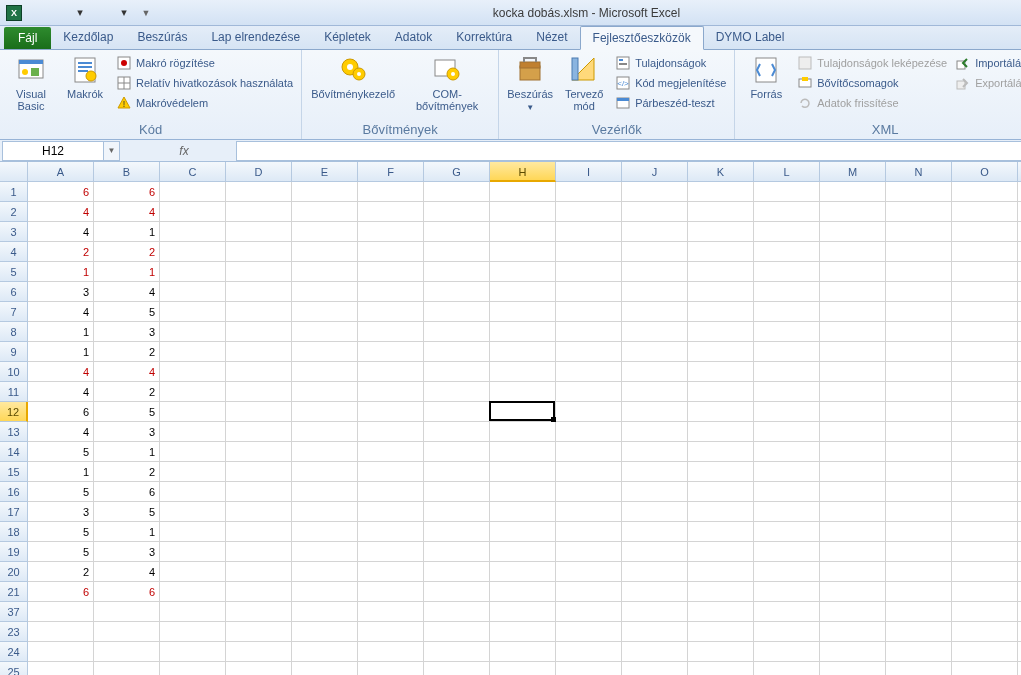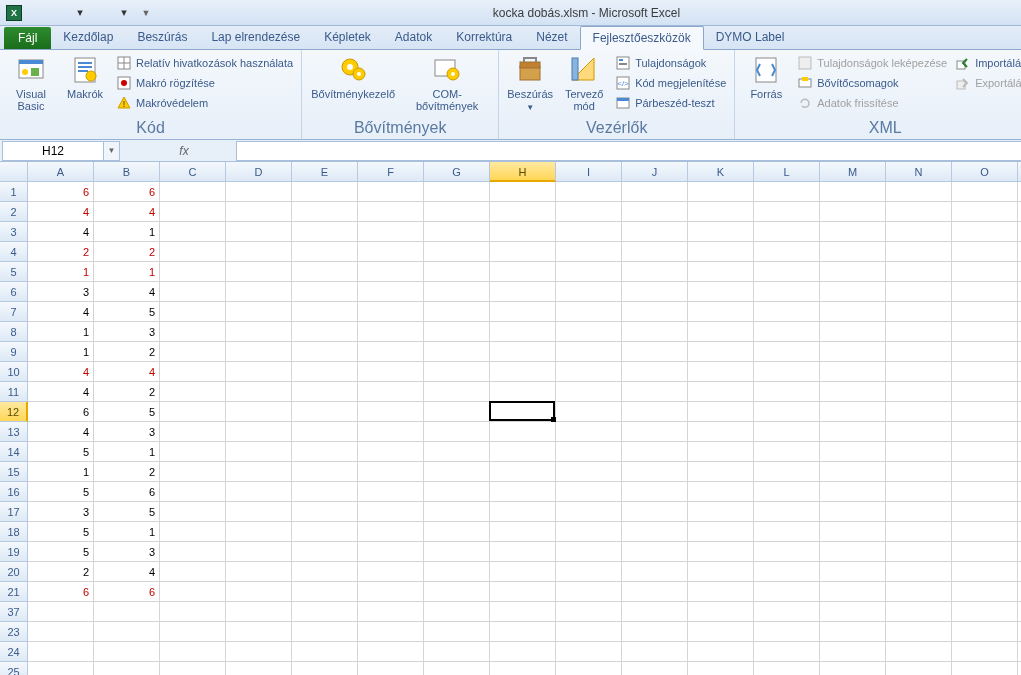"Relatív hivatkozások használata" div.small-btn { order: before "Makró rögzítése" -> after "Makró rögzítése" }
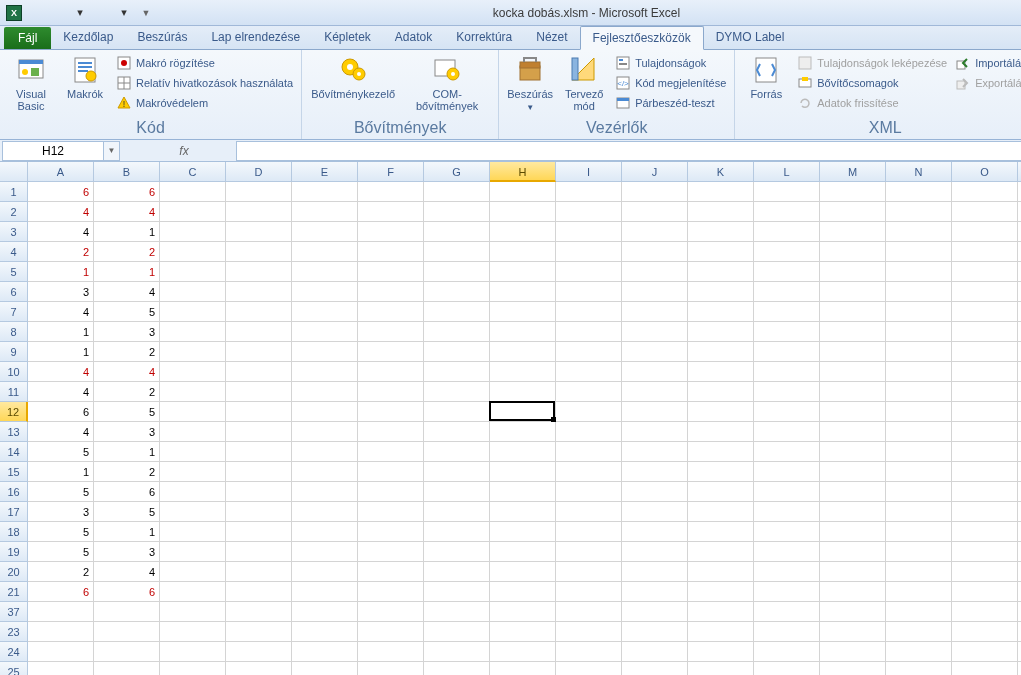"Kód" .ribbon-group-label { font-size: 16px -> 13px }
